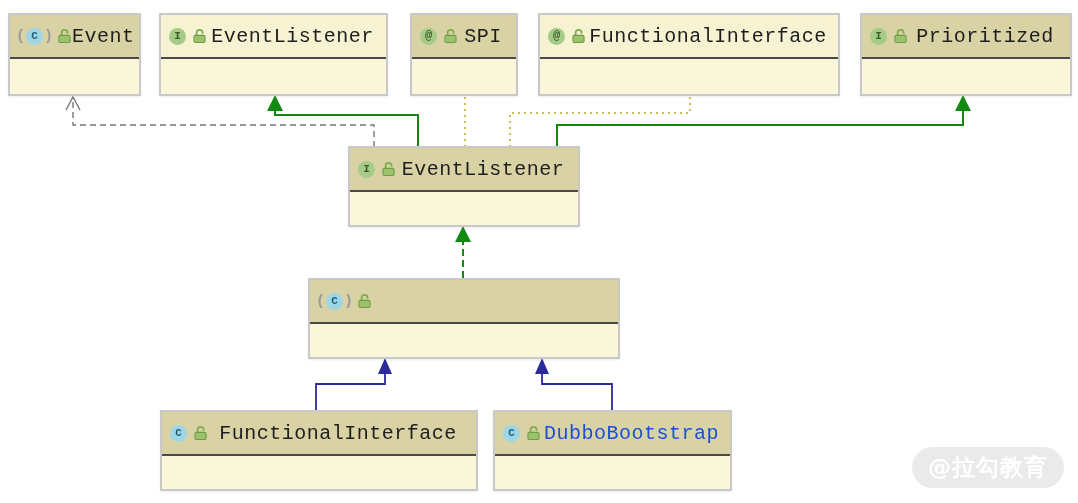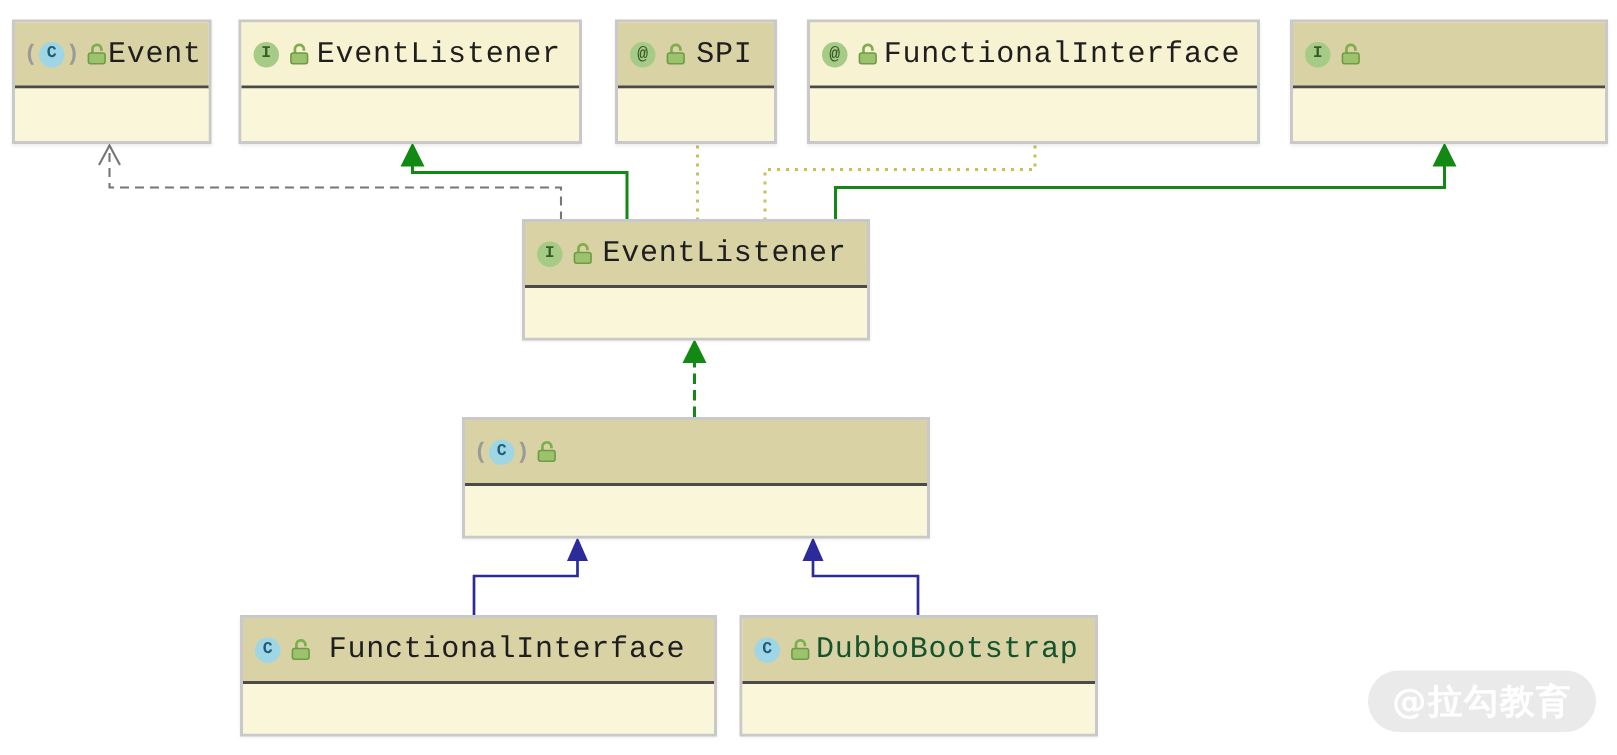"Prioritized" span.title { html: none -> <span>Prioritized</span> }
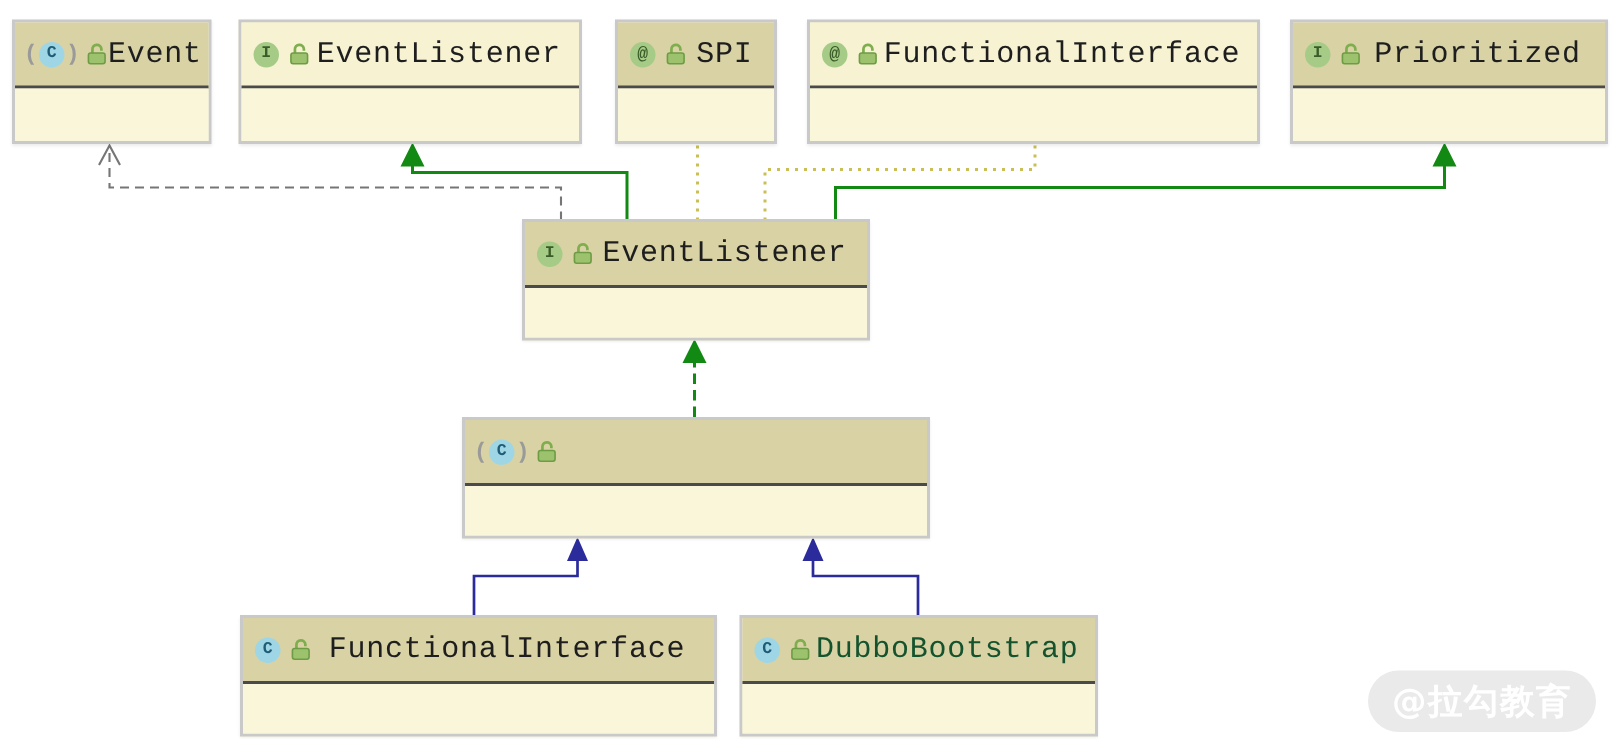"DubboBootstrap" .title.blue { color: #14532d -> #1d4ed8 }
